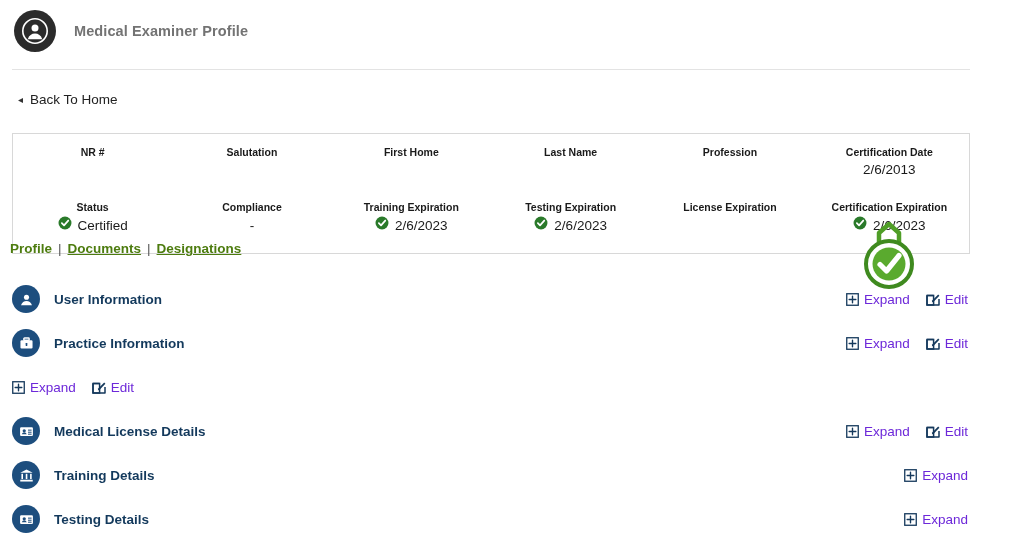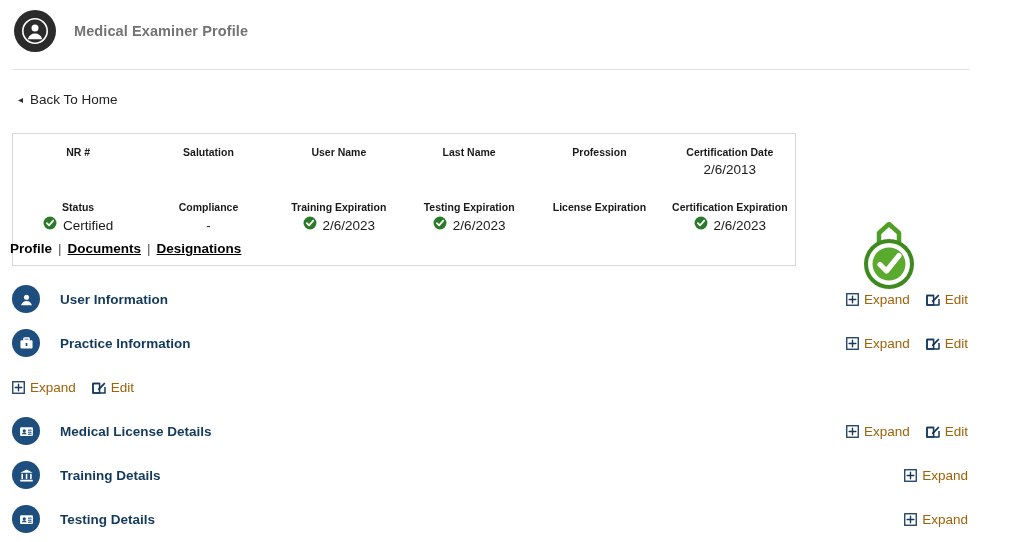"NR #" .summary-card { padding: 8px 0 26px 0 -> 8px 0 14px 0; width: 784px -> 958px }
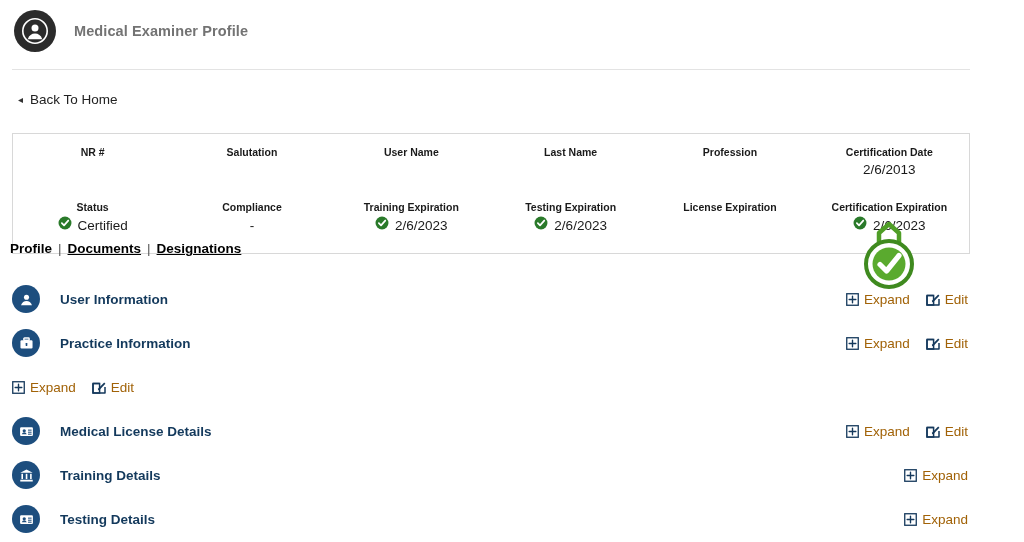"User Name" div.cell-label { text: User Name -> First Home }
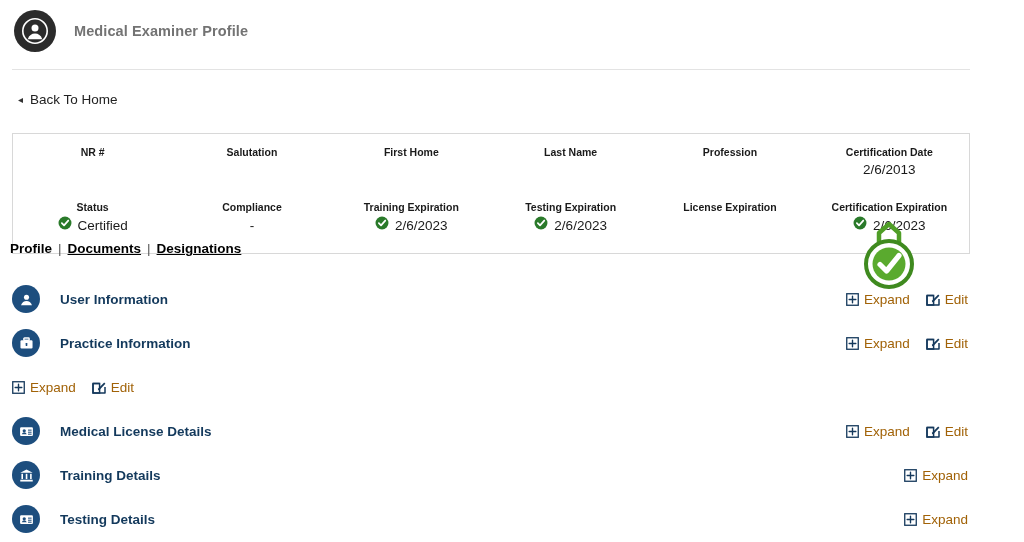"Profile" .tab-item { color: #000000 -> #4d7c0f }
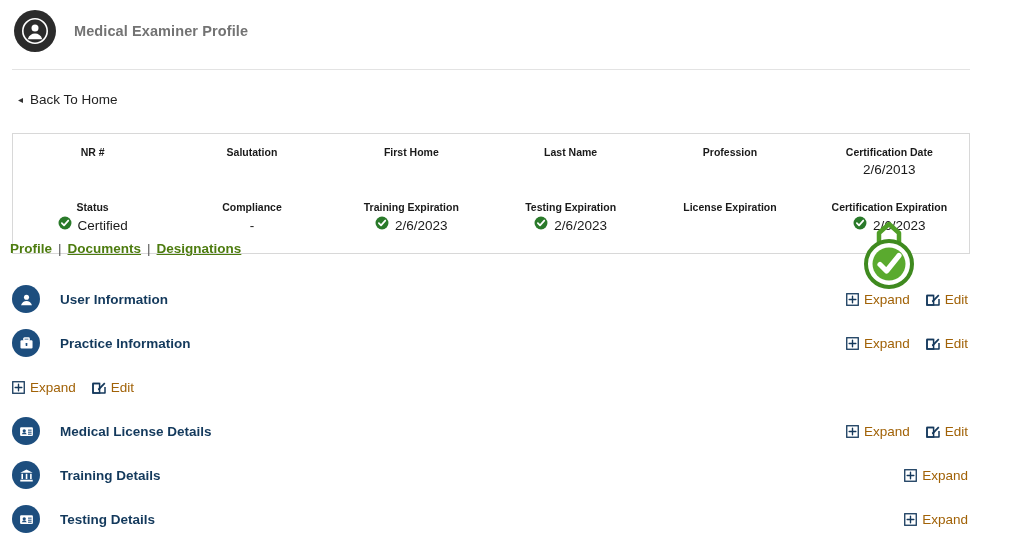"User Information" .sec-label { margin-left: 20px -> 14px }
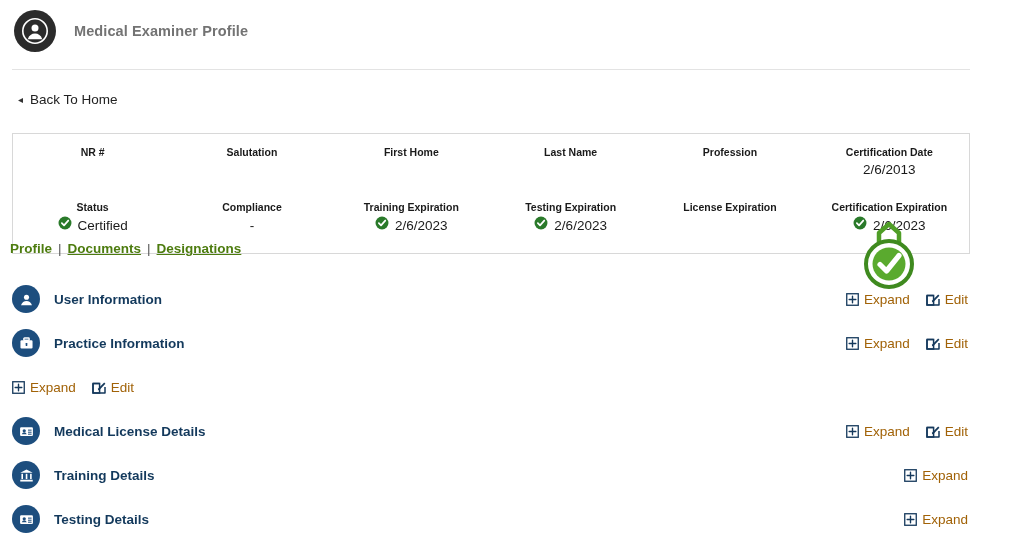"Expand" .action { color: #a16207 -> #6d28d9 }
